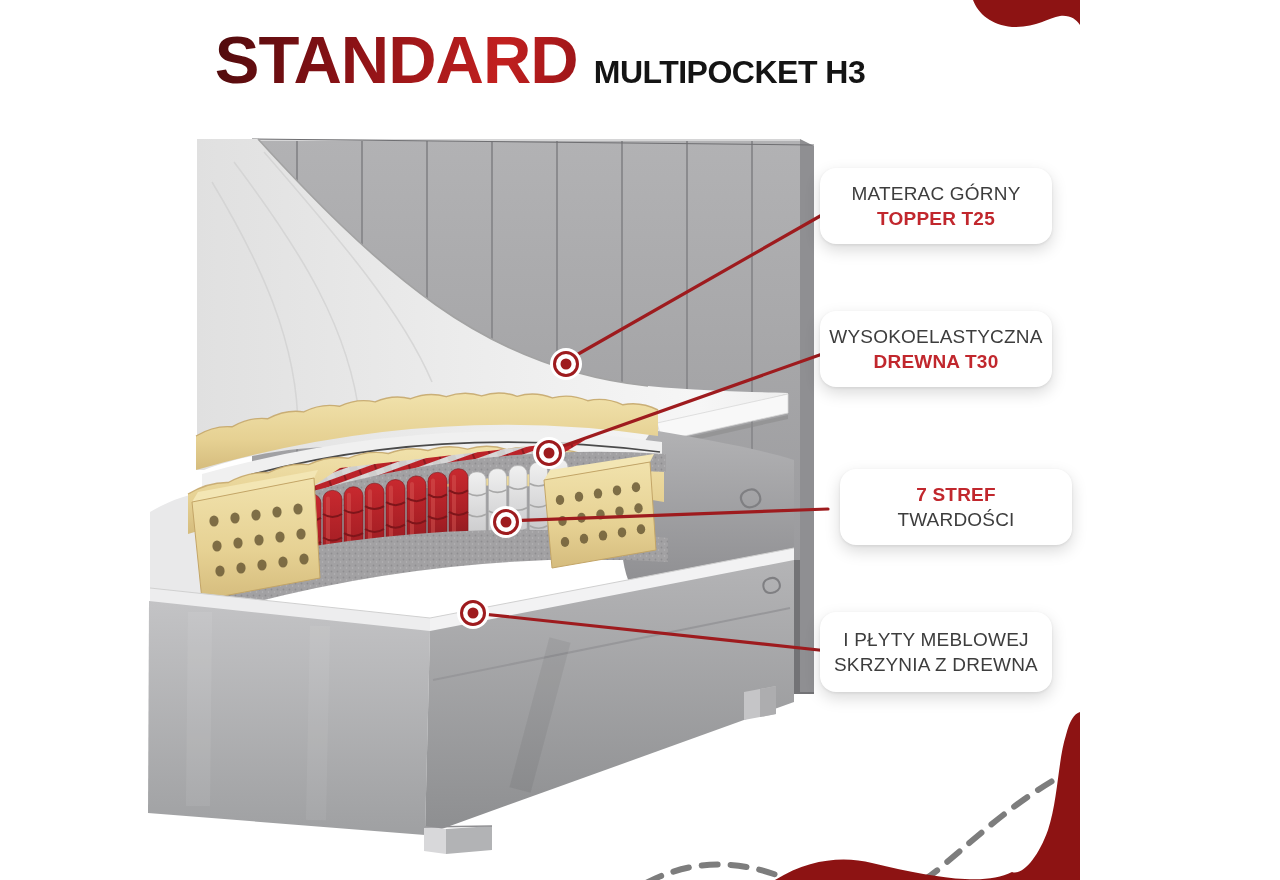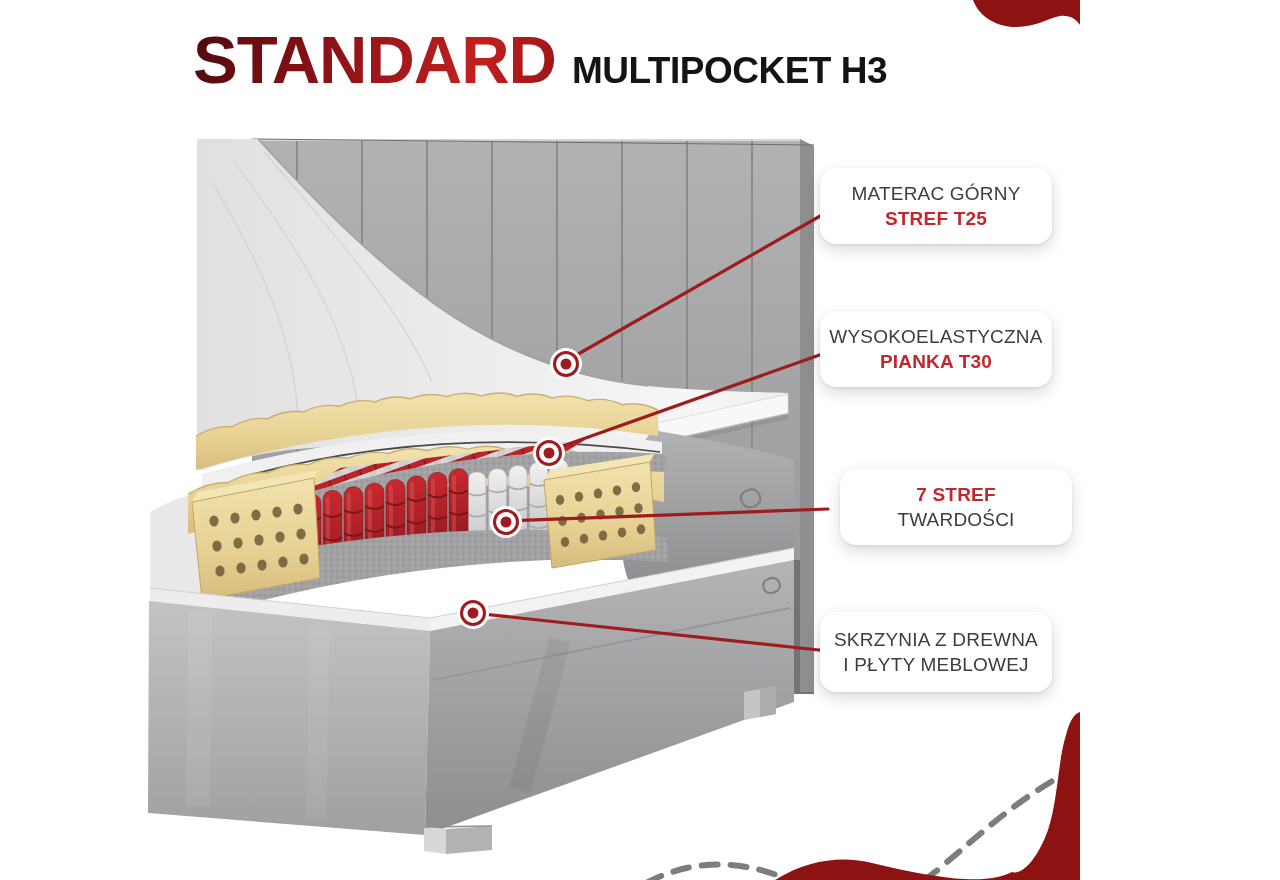"MULTIPOCKET H3" .model { font-size: 37px -> 32px }
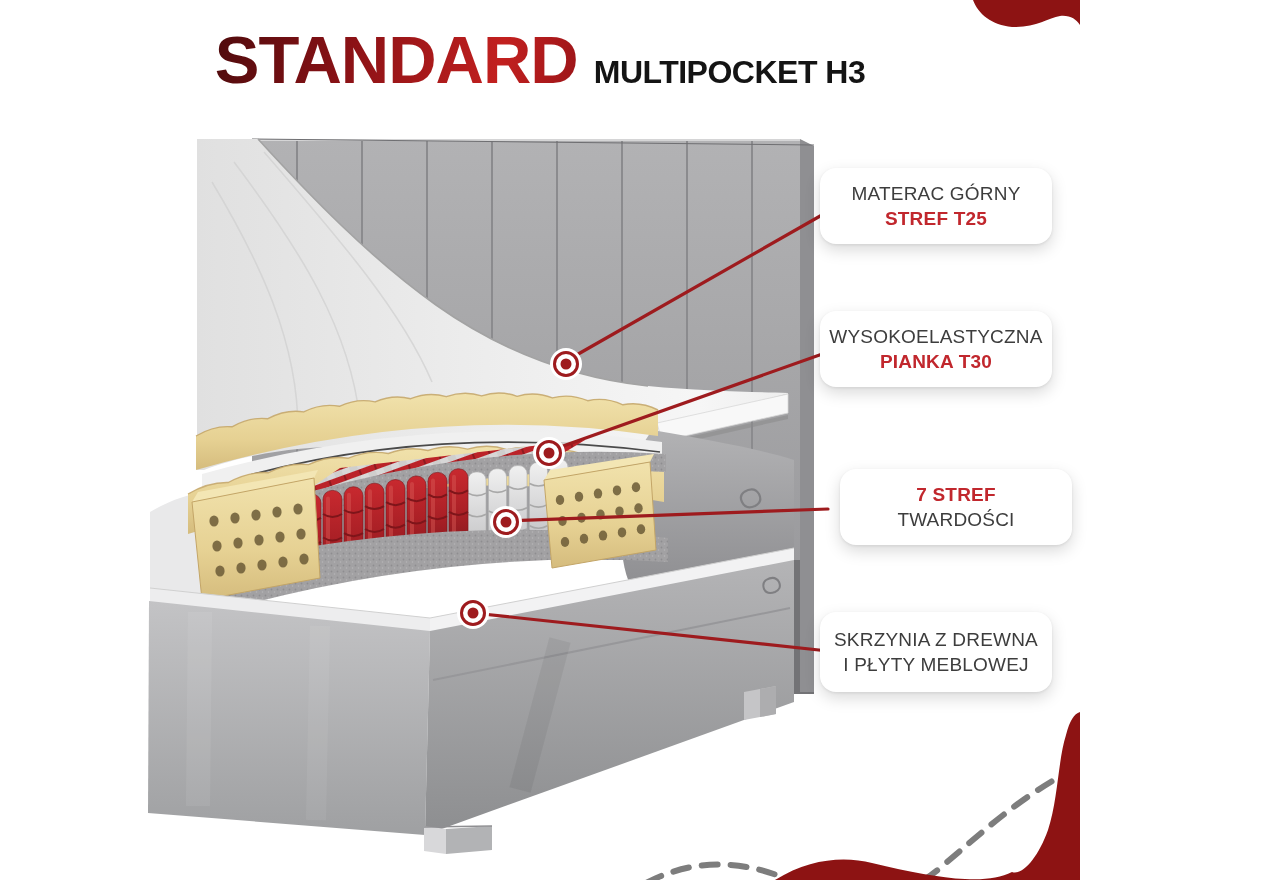"STREF T25" span.l { text: STREF -> TOPPER }
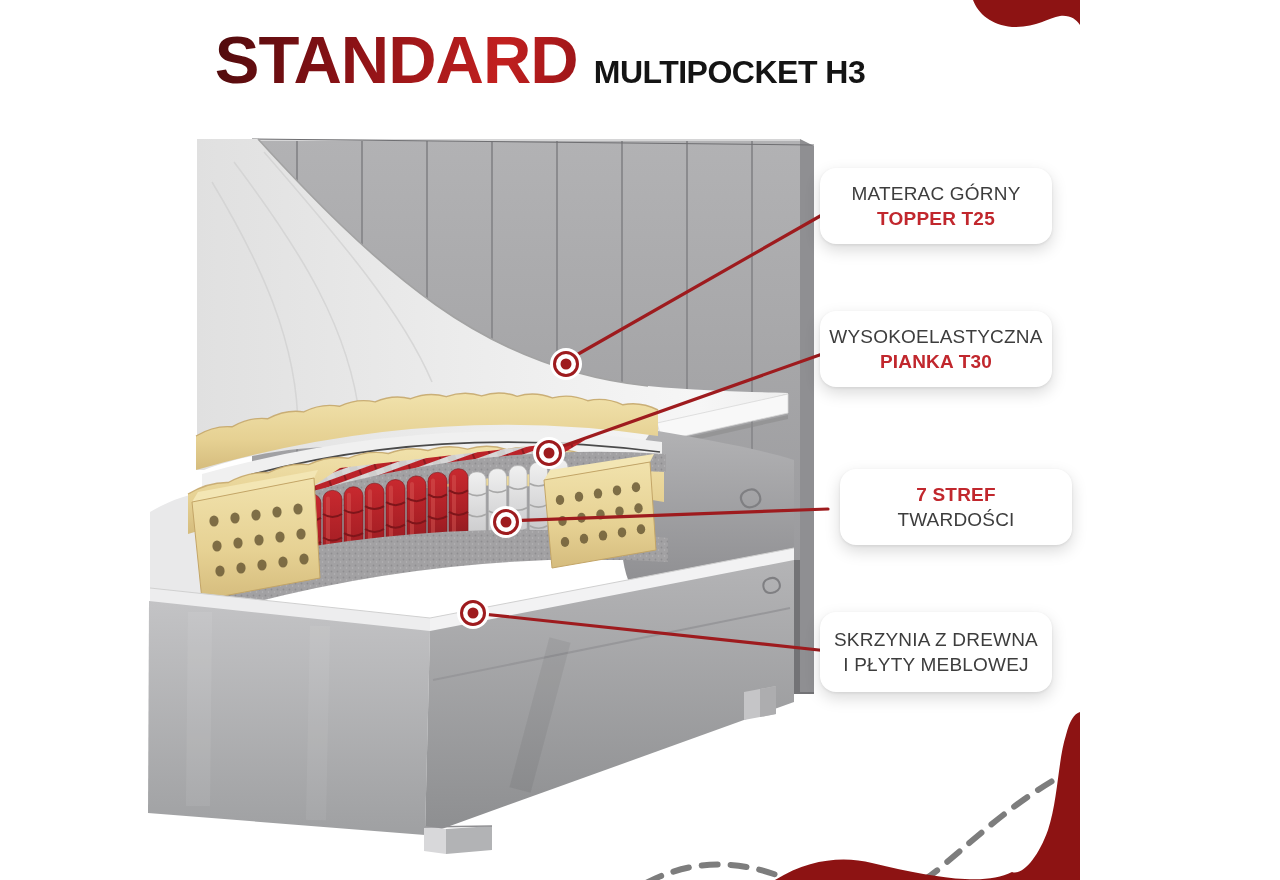"PIANKA T30" span.l { text: PIANKA -> DREWNA }
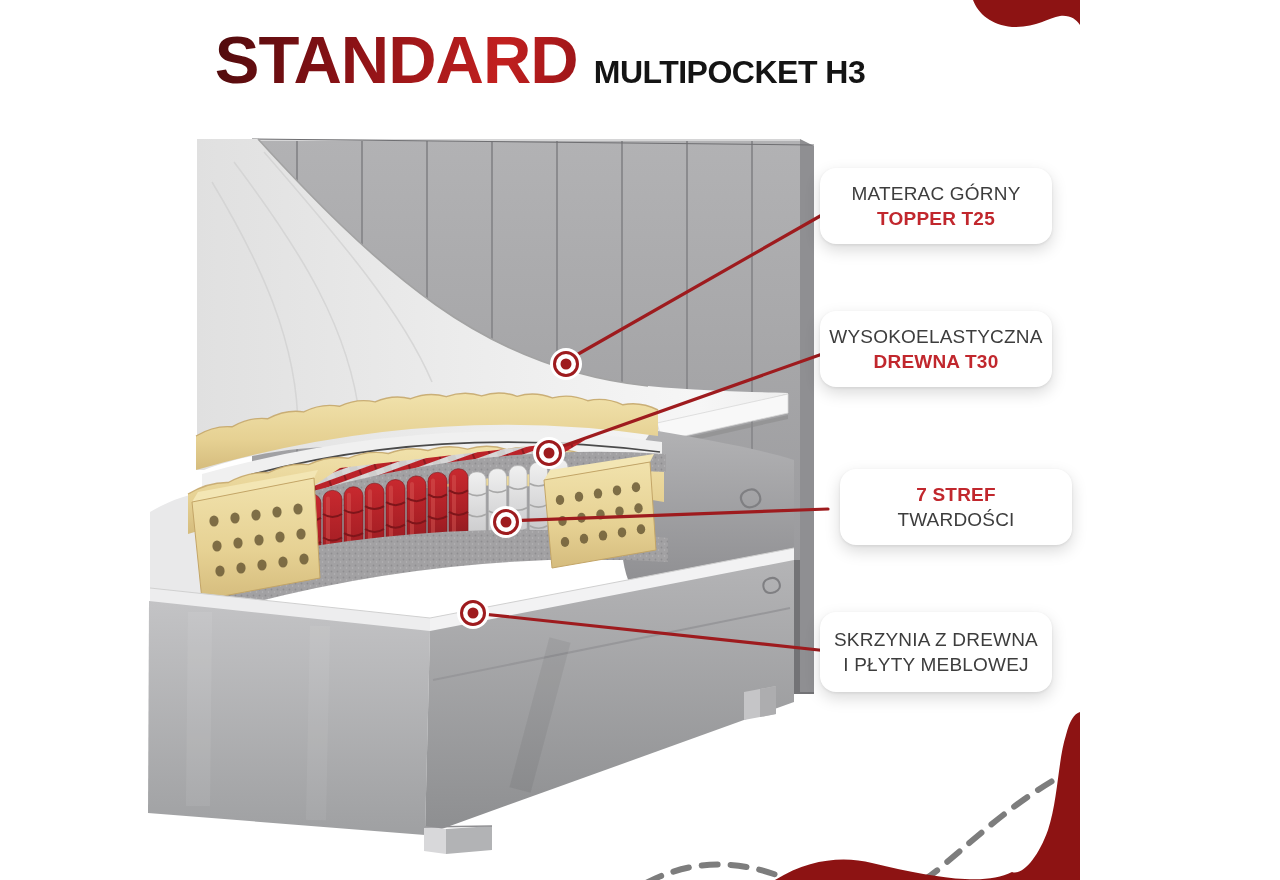"SKRZYNIA Z DREWNA" span.l { order: before "I PŁYTY MEBLOWEJ" -> after "I PŁYTY MEBLOWEJ" }
